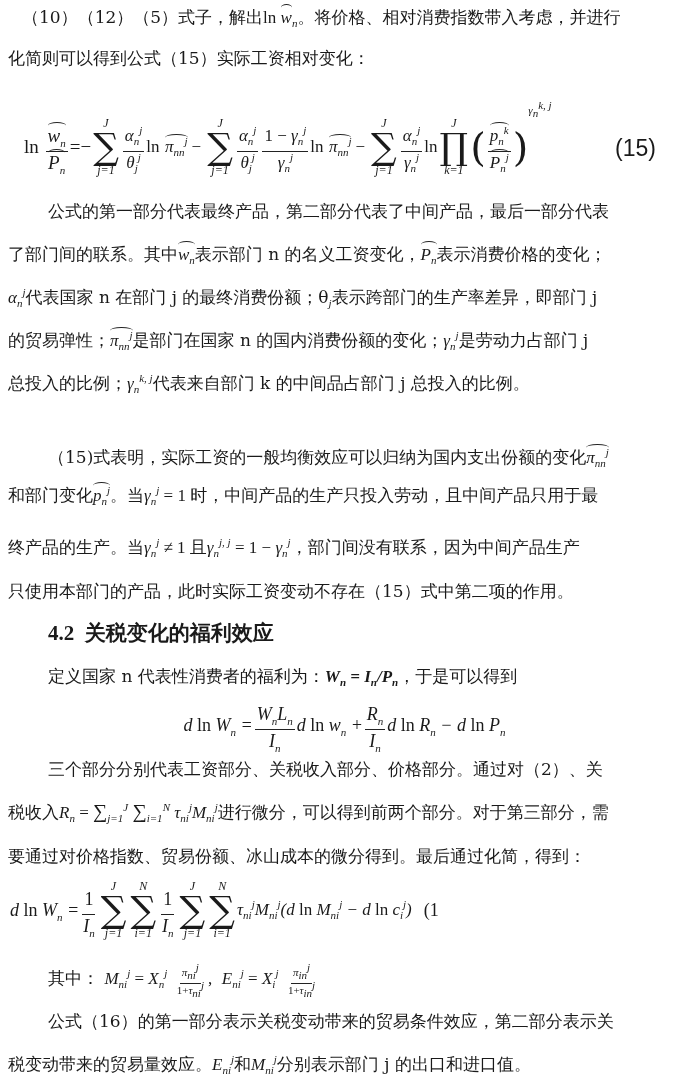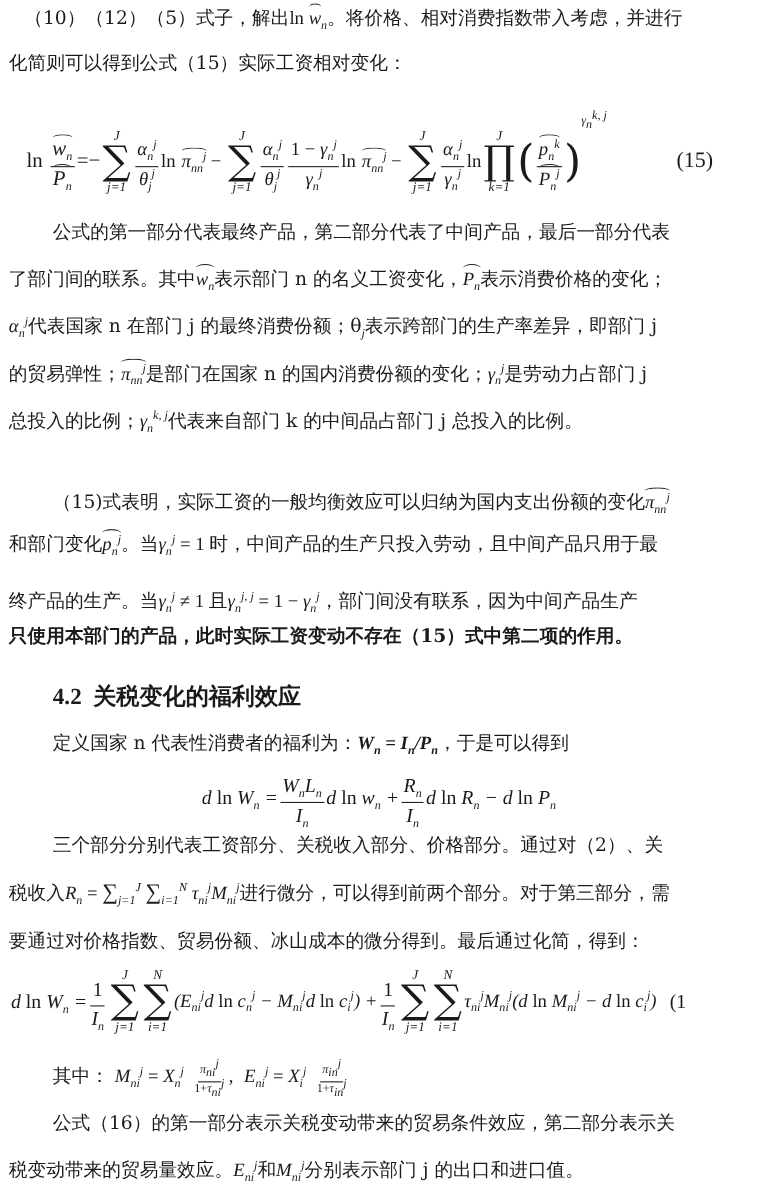"(15)" .eqnum { font-family: Liberation Serif, serif -> Liberation Sans, sans-serif; font-size: 20px -> 23px }
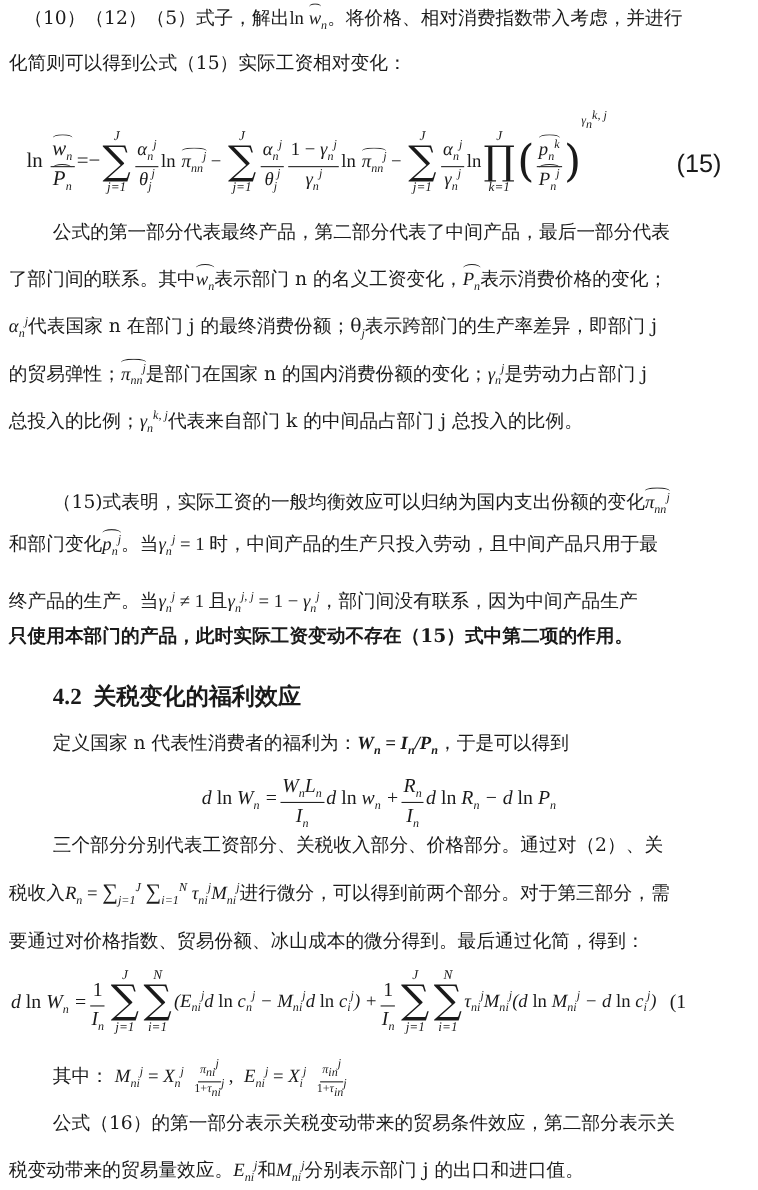"只使用本部门的产品，此时实际工资变动不存在（15）式中第二项的作用。" div.line { font-weight: bold -> none; top: 568px -> 580px }
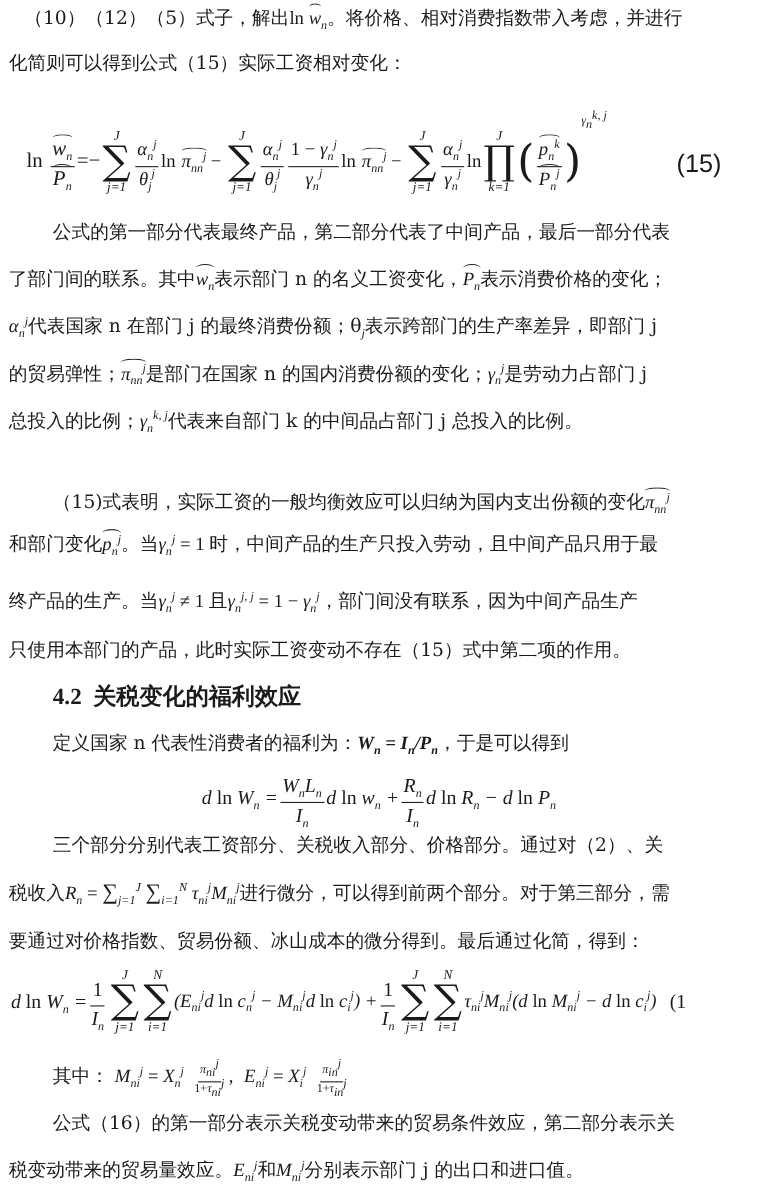"(Enijd ln cnj − Mnijd" span.m { html: <span>(E<sub>ni</sub><sup>j</sup>d <span>ln</span> c<sub>n</sub><sup>j</sup> − M<sub>ni</sub><sup>j</sup>d <span>ln</span> c<sub>i</sub><sup>j</sup>) + </span> -> none }
